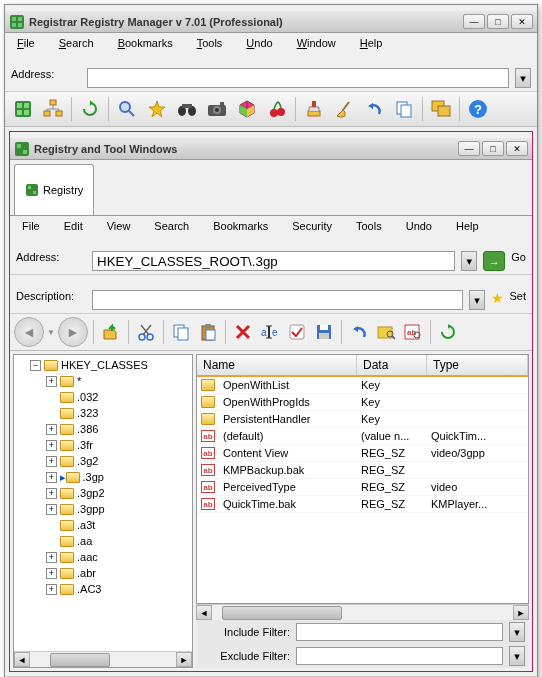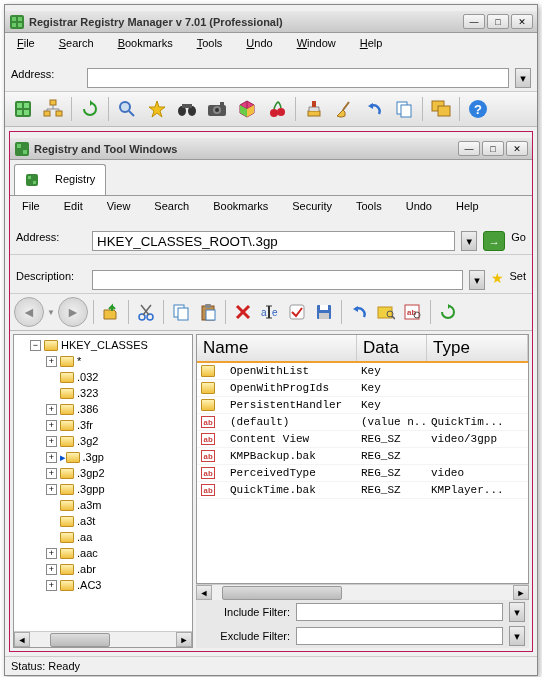"Registry" .tab { align-items: none -> center; gap: 16px -> 4px; padding: 8px 10px -> 18px 10px }
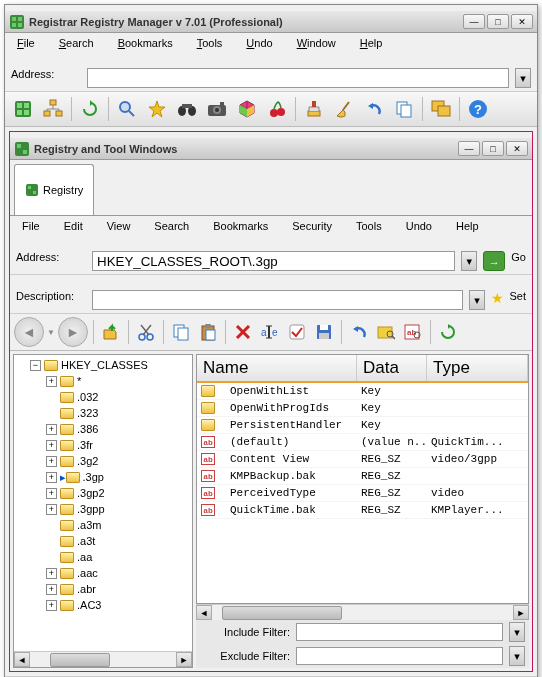"Name" .list-header-cell { font-size: 17px -> 12px }
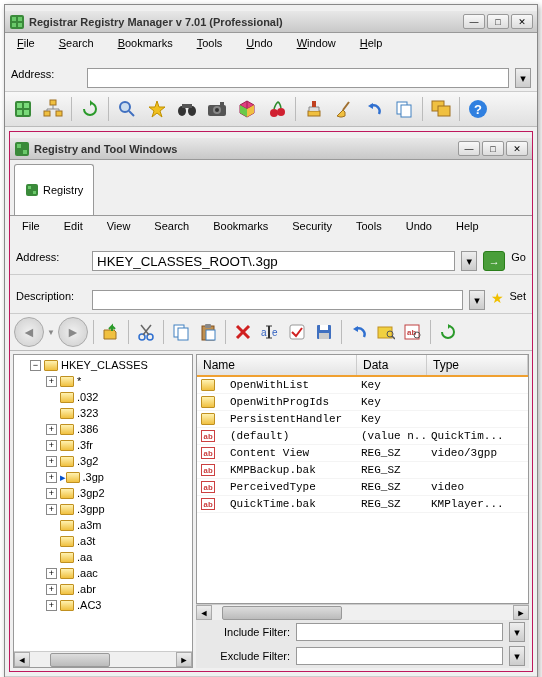"OpenWithList" .list-cell { font-family: Liberation Mono, monospace -> none; gap: 15px -> 8px }
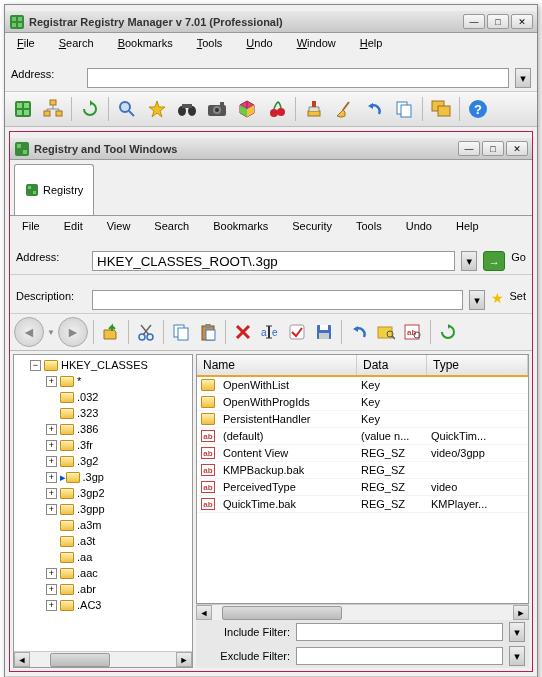".a3m" div.tree-node { html: <div> <span></span> <span></span> <span></span> <span>.a3m</span> </div> -> none }
